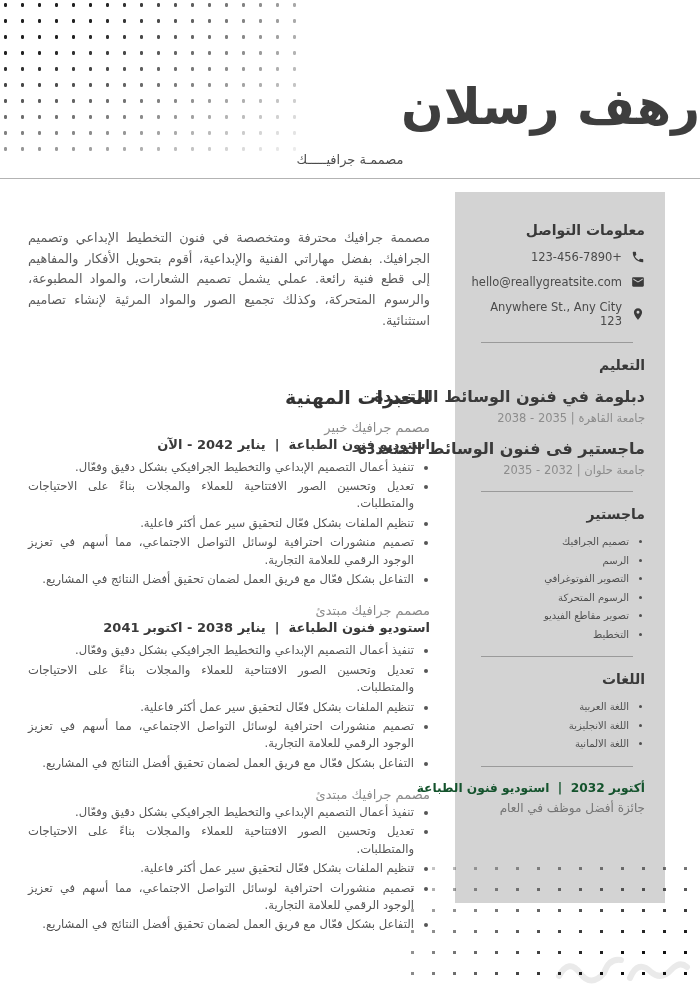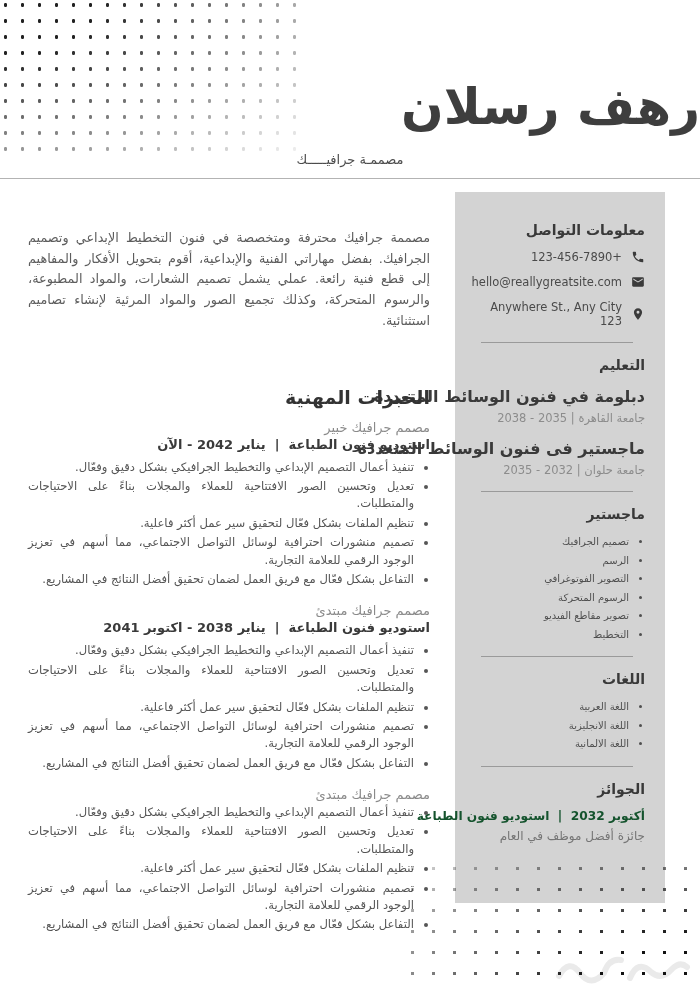"الجوائز" h2.side-heading { html: <h2>الجوائز</h2> -> none }
